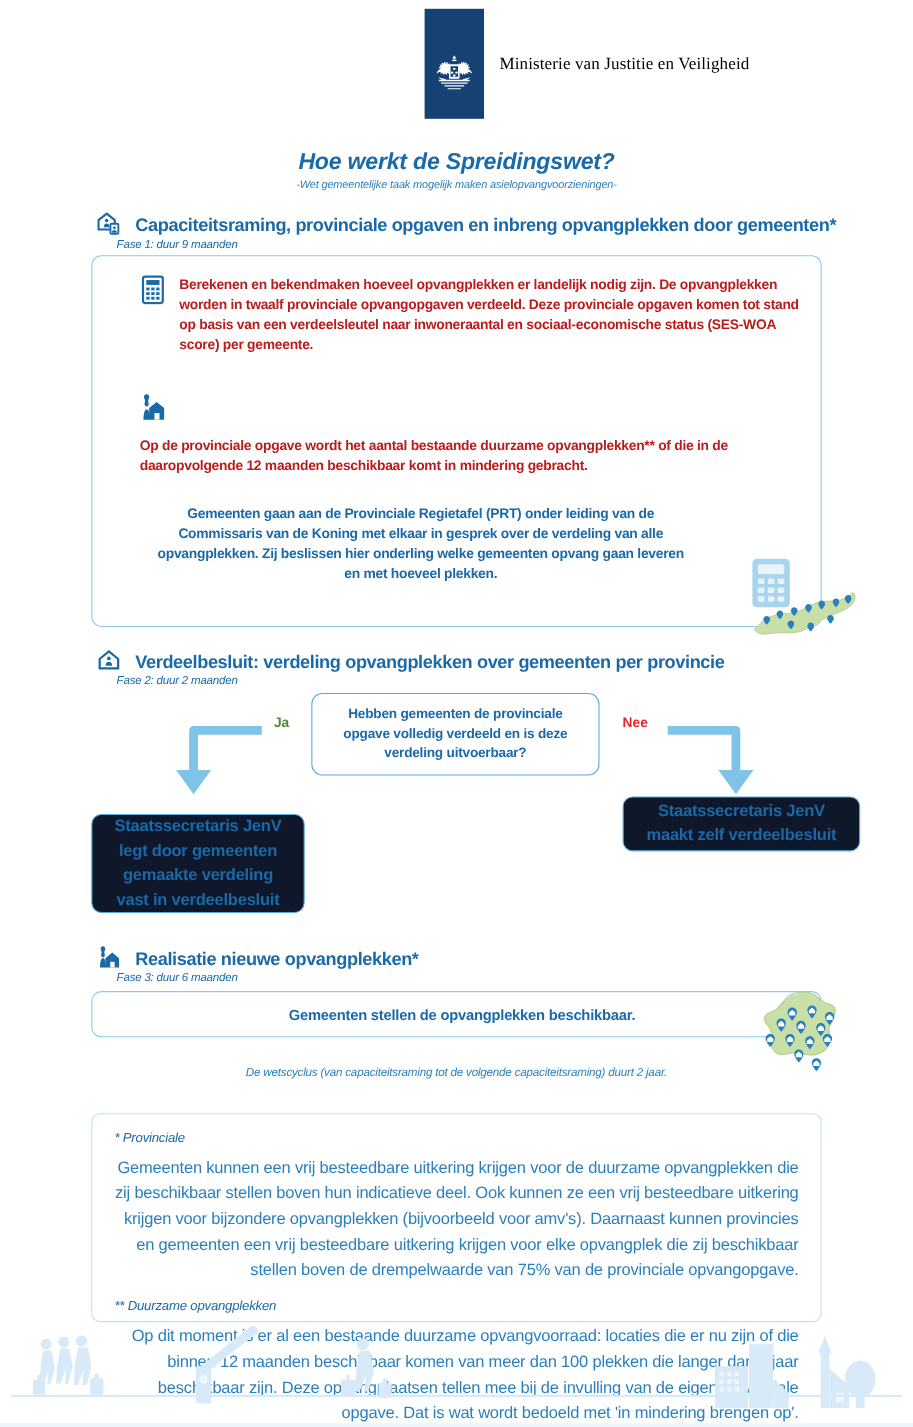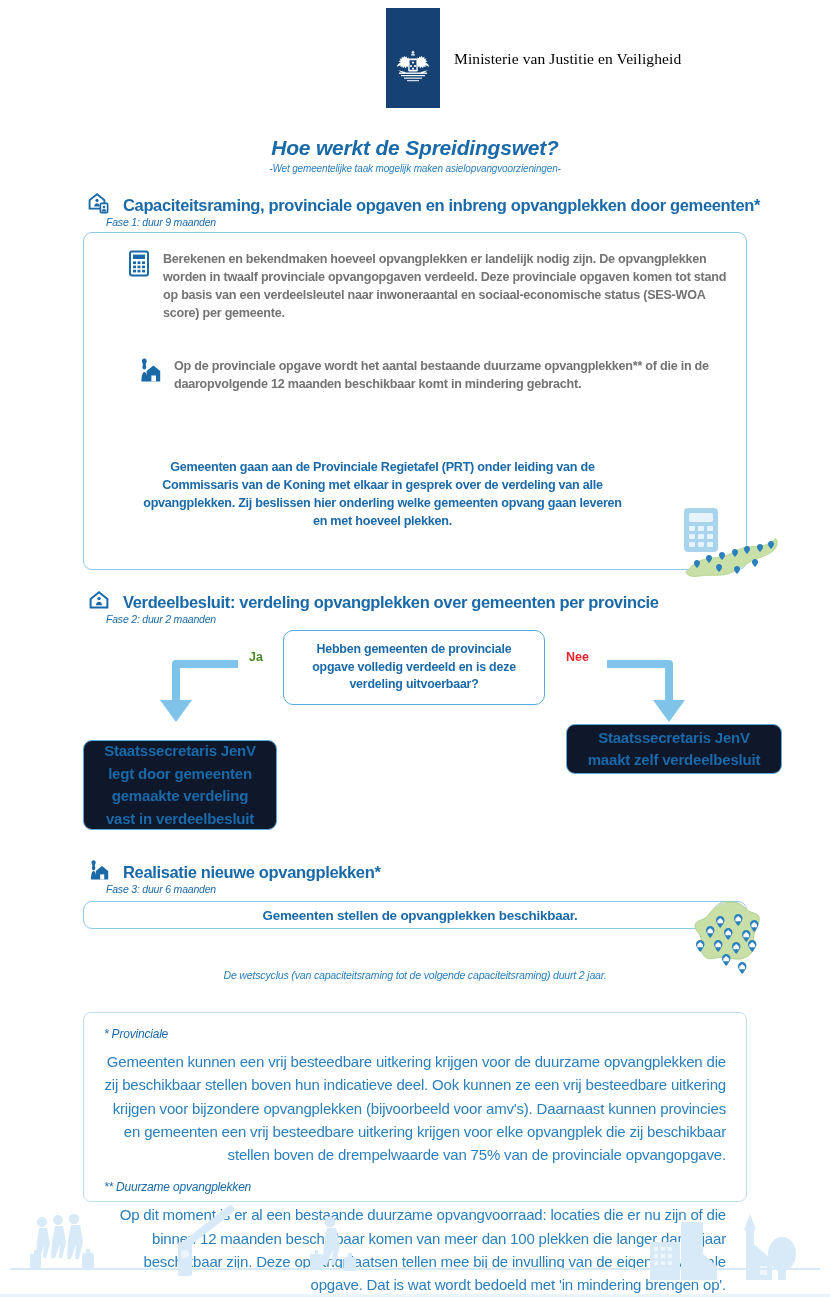"Berekenen en bekendmaken hoeveel" .item-text { color: #737373 -> #b91c1c }
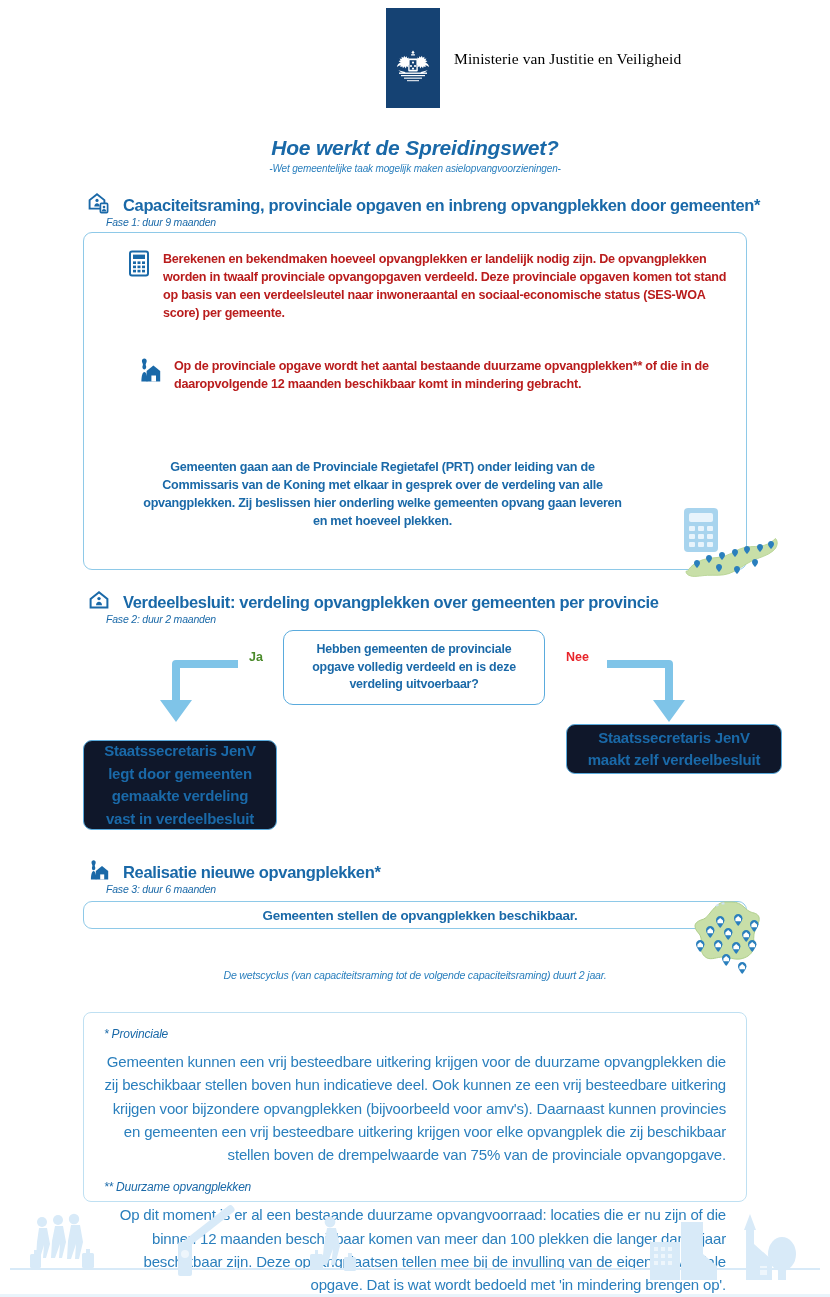"Op de provinciale opgave wordt" div.item { flex-direction: none -> column; left: 138px -> 127px }
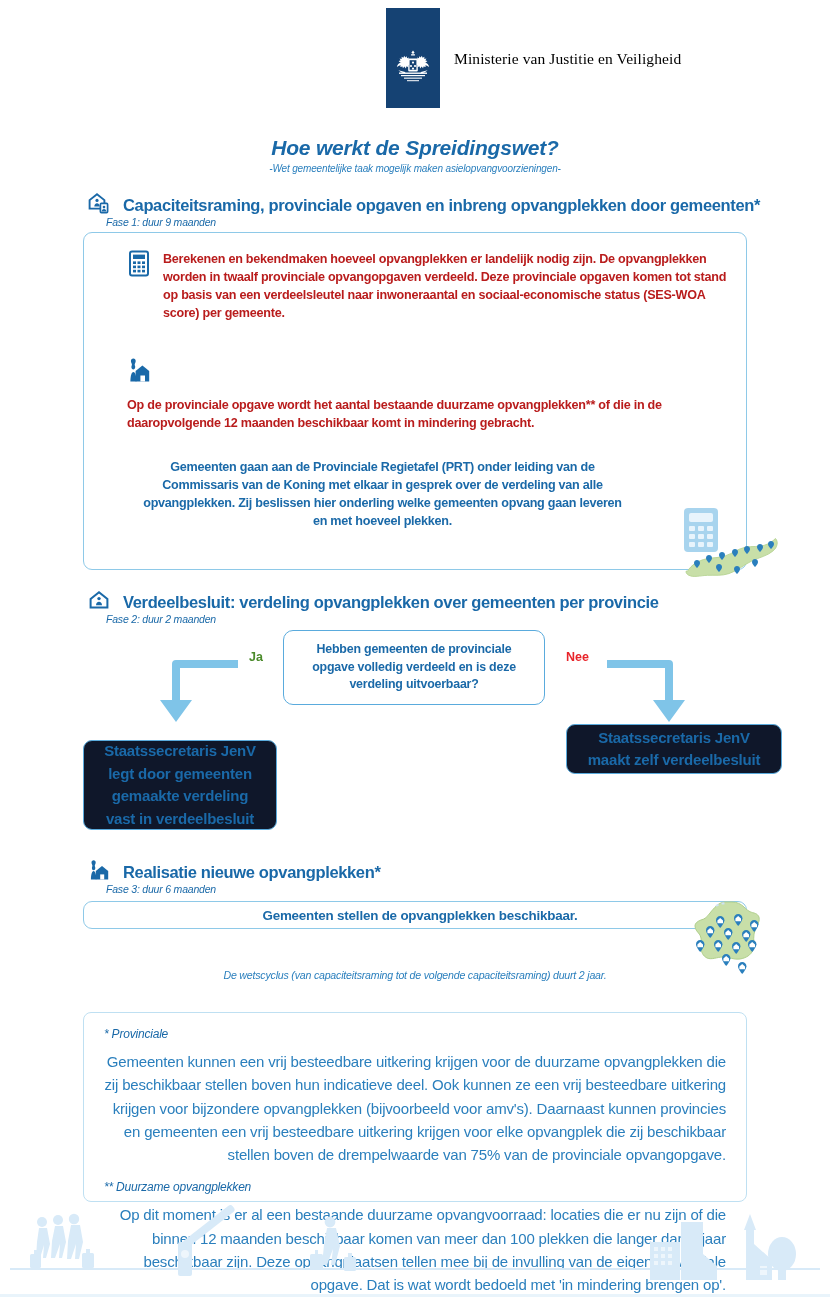"Gemeenten stellen de opvangplekken" div.wide-bar { height: 28px -> 42px }
